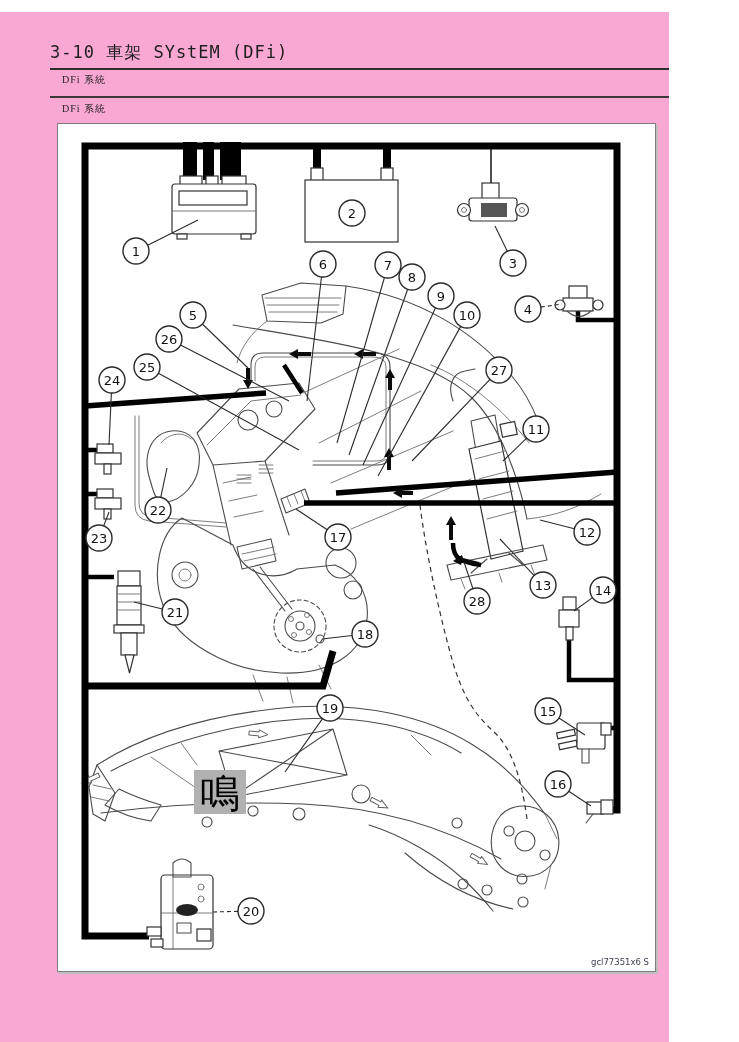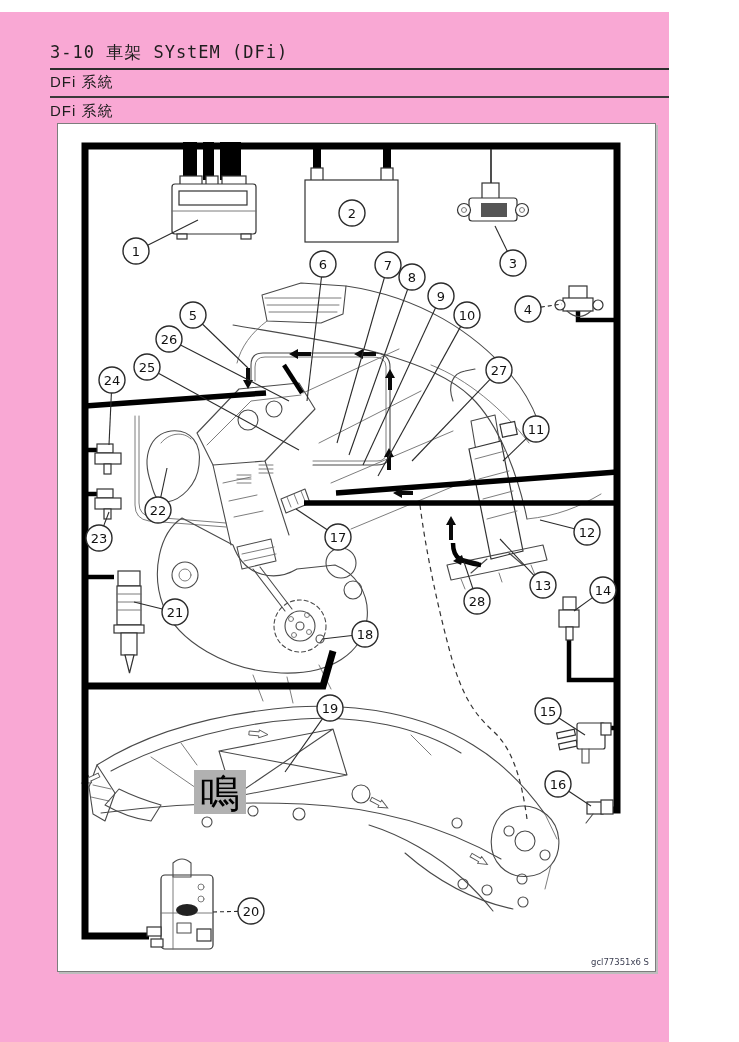"DFi 系統" .hdr-sub { font-family: Liberation Sans, sans-serif -> Liberation Serif, serif; font-size: 15px -> 10px; left: 50px -> 62px }
